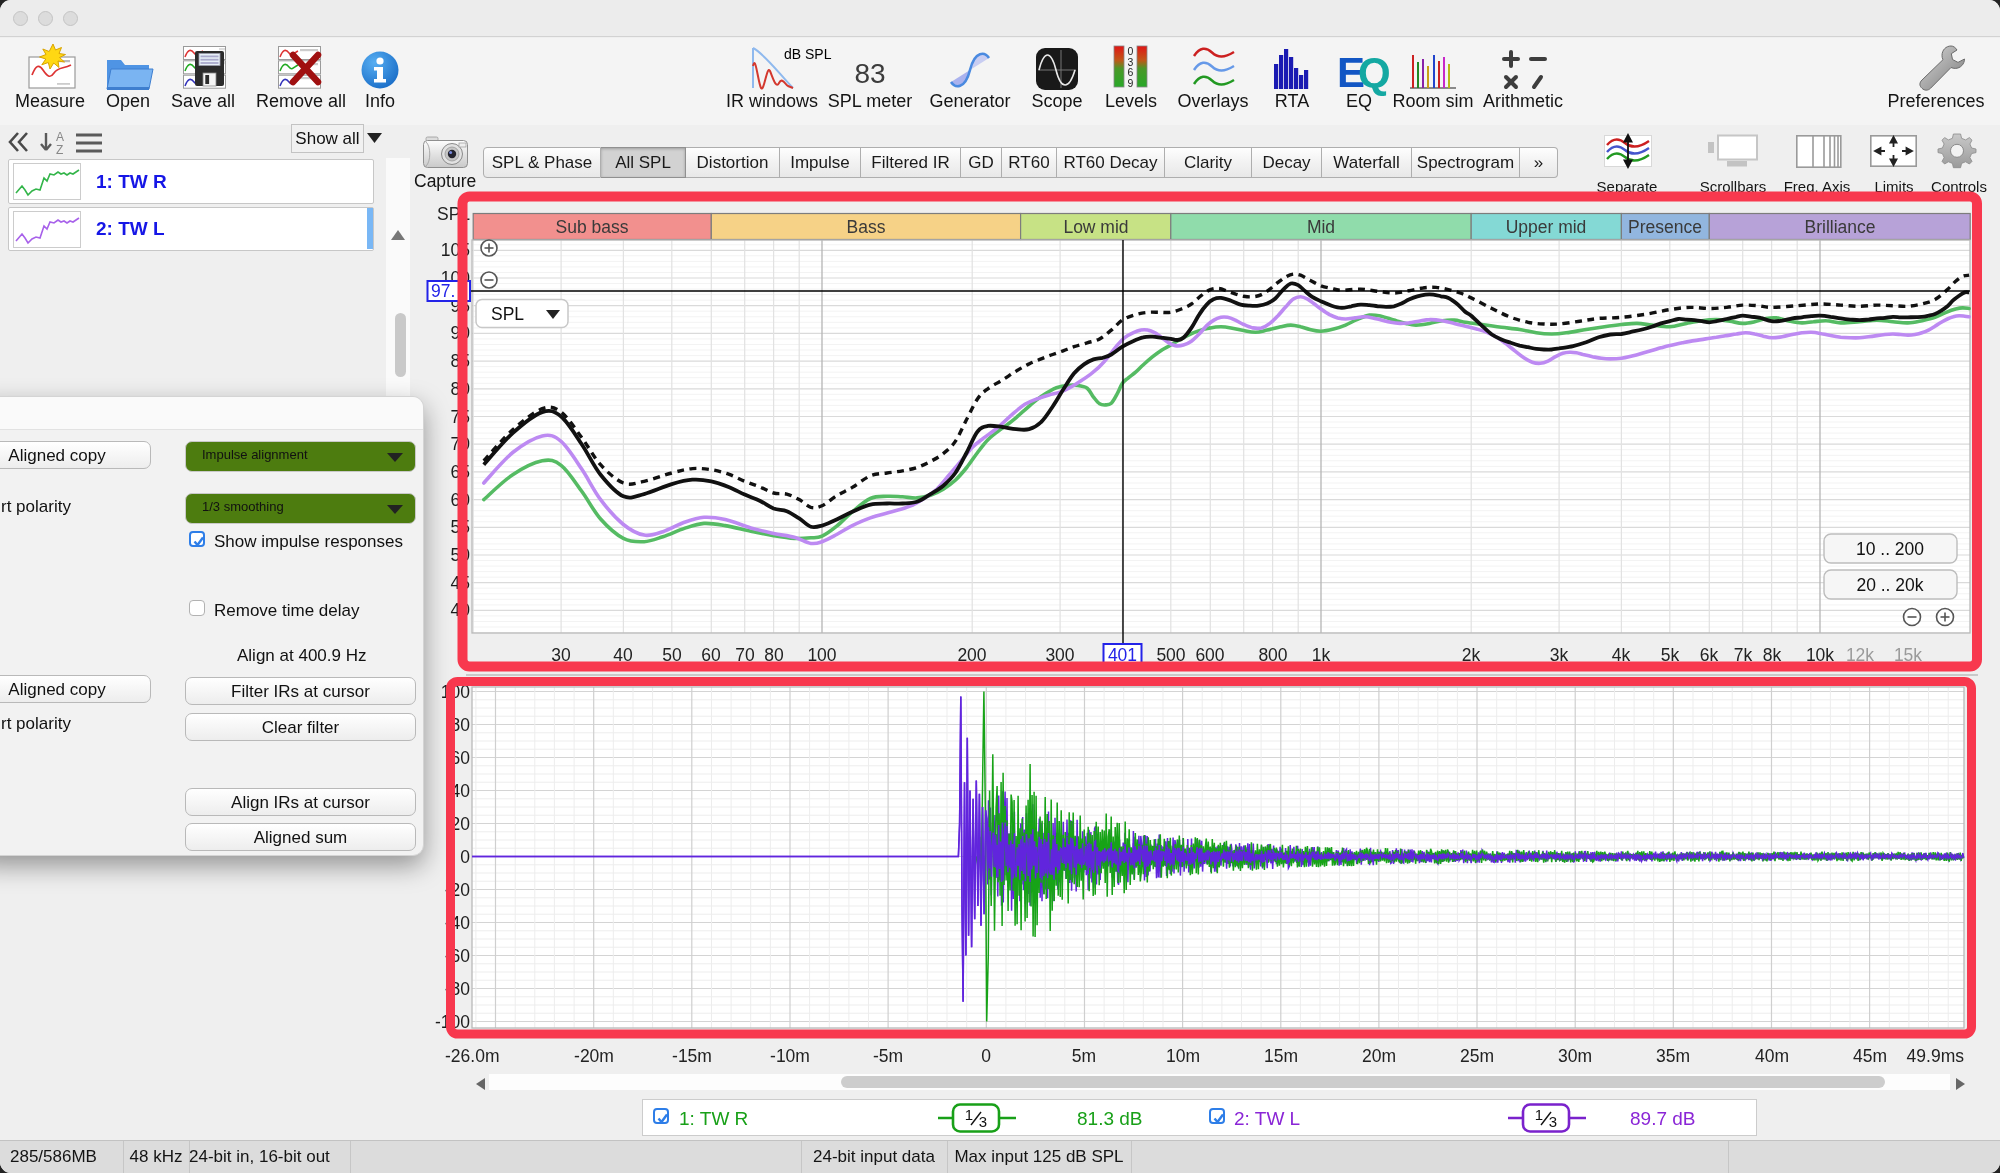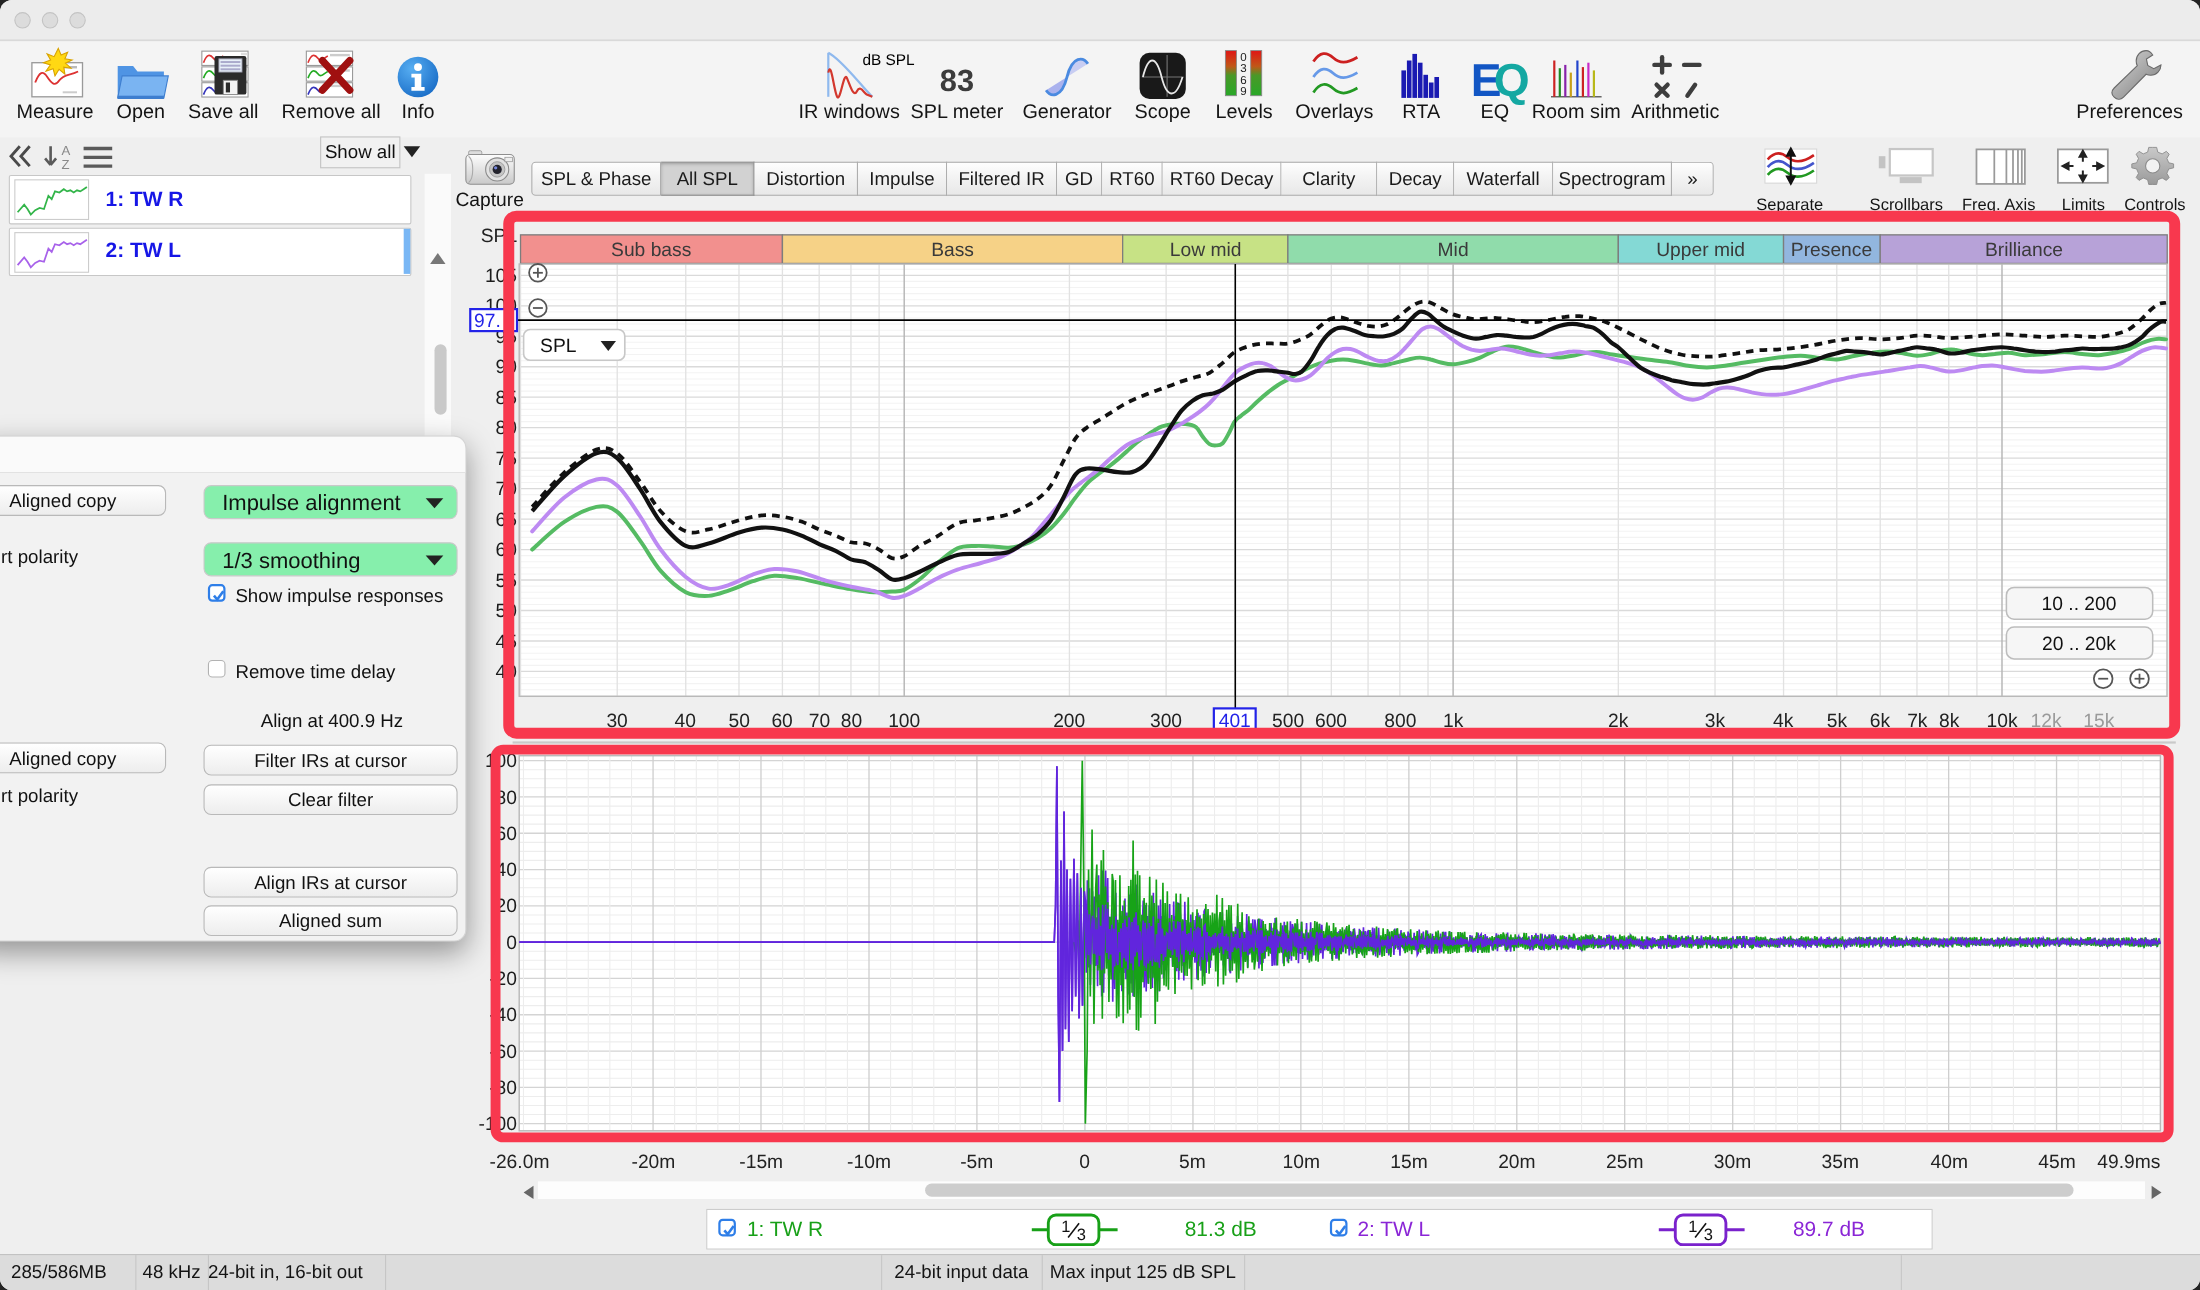"83" div.abs { font-weight: bold -> normal }
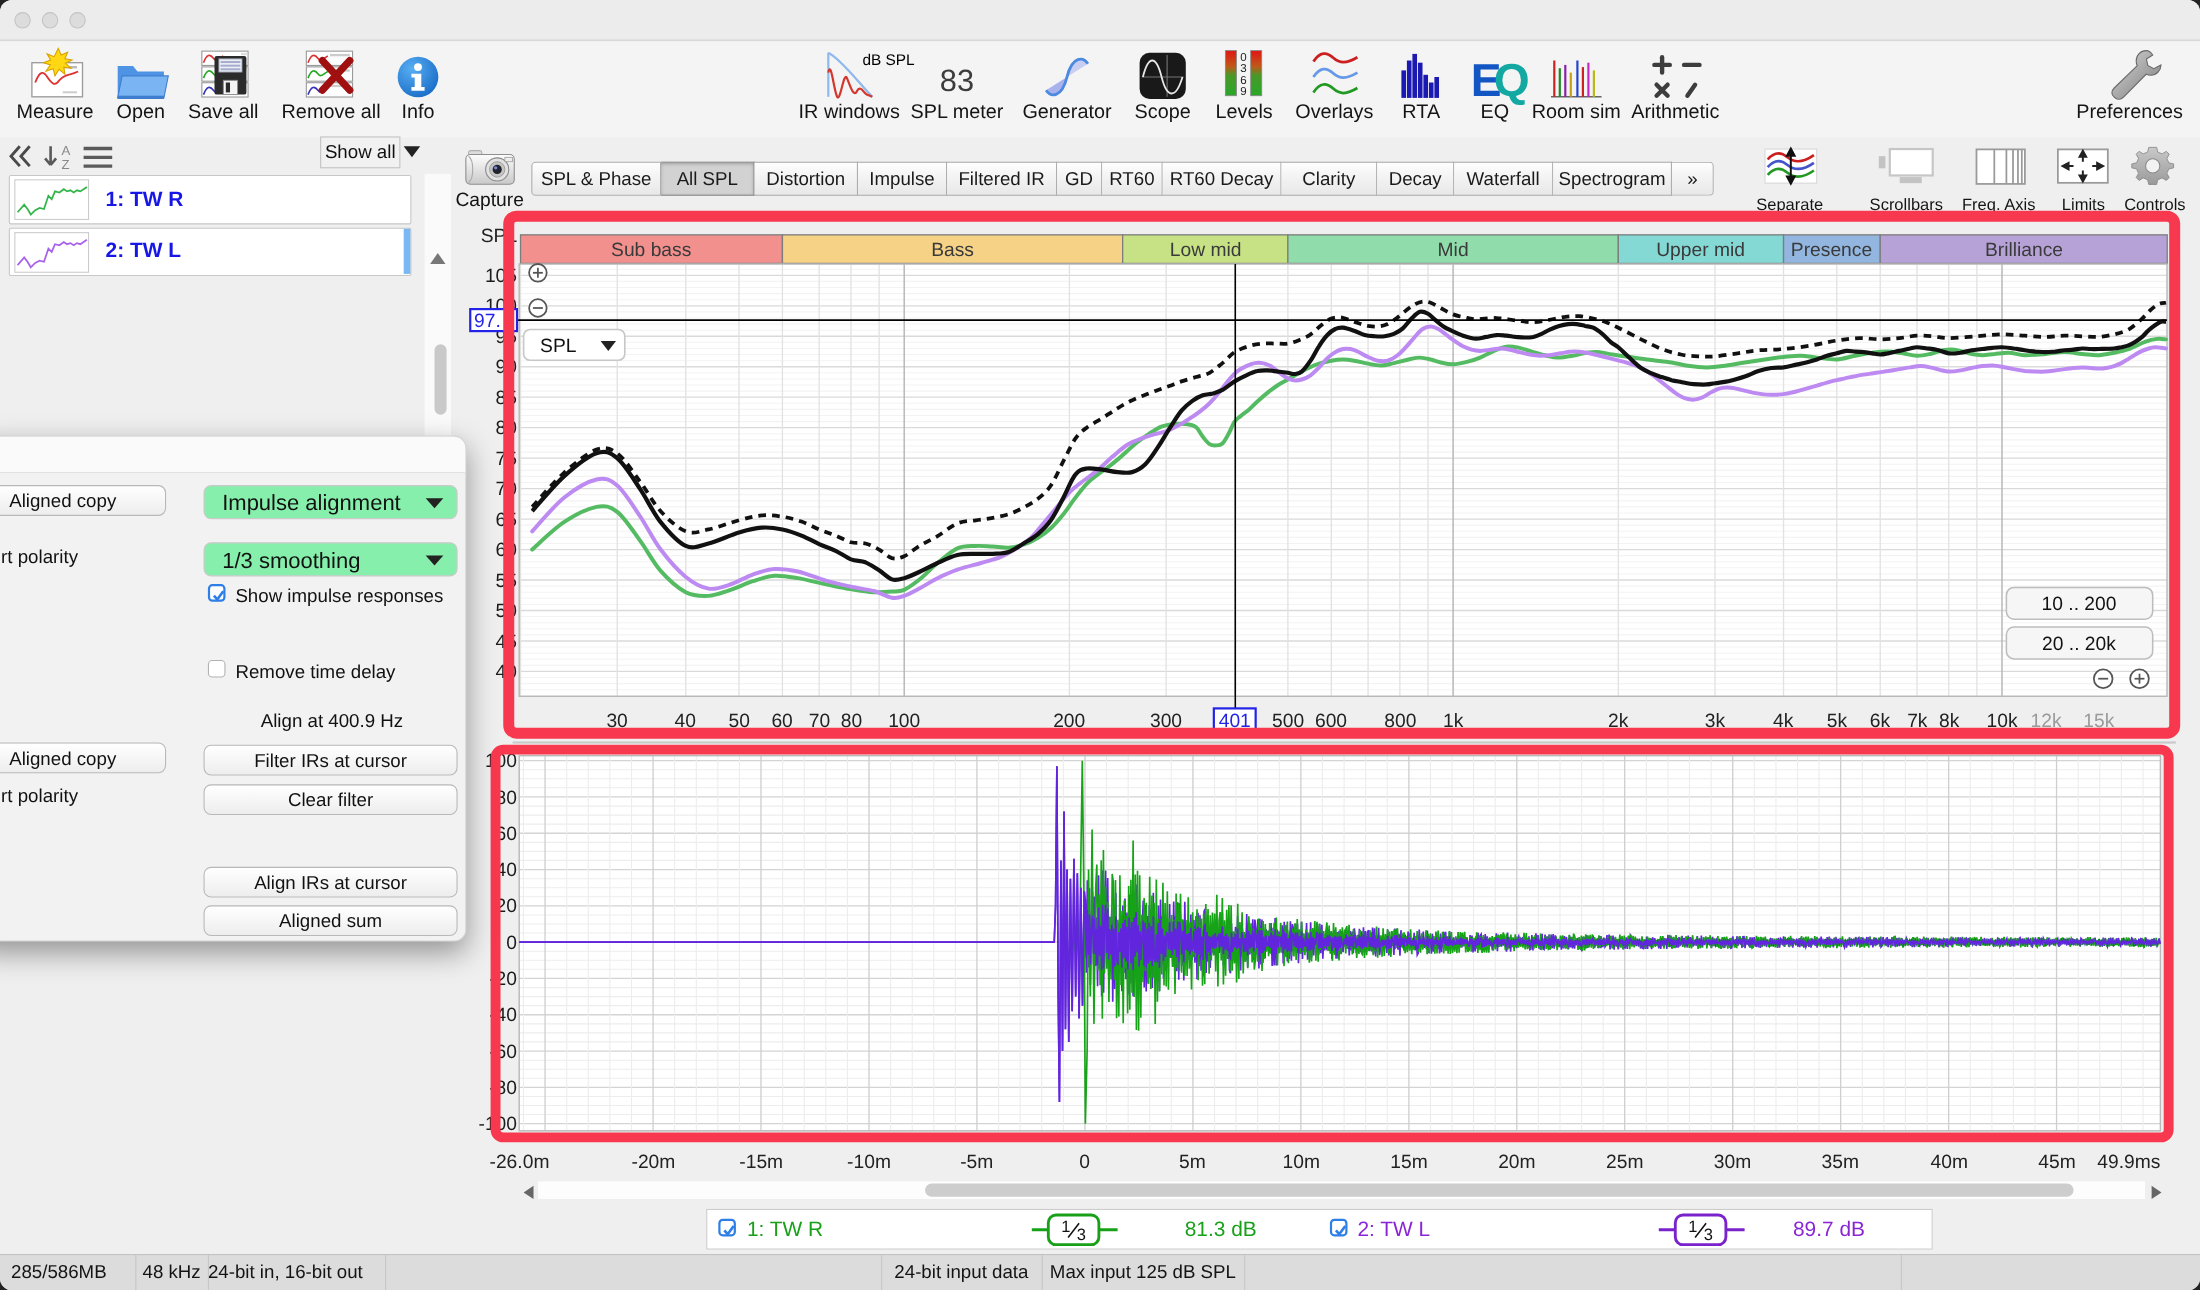"Impulse alignment" .dd { background: #86efac -> #4d7c0f; font-size: 20px -> 13px }
